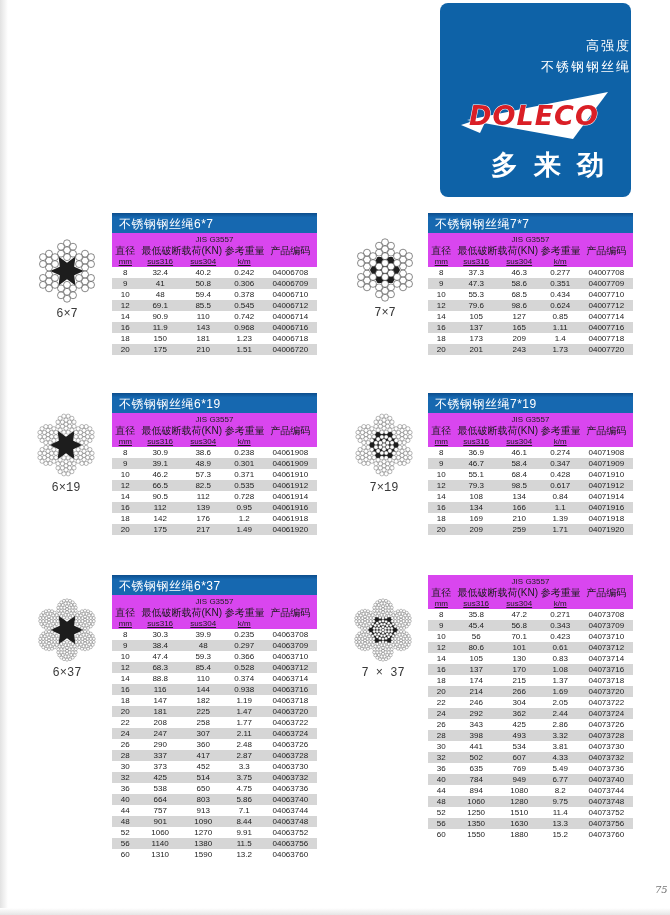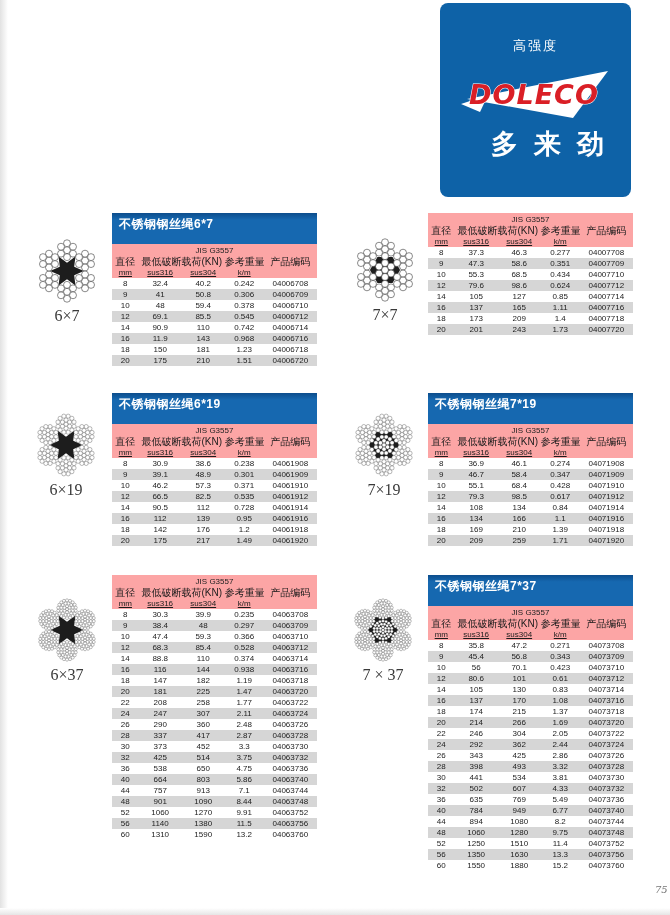"高强度" .b-line { text-align: none -> right }
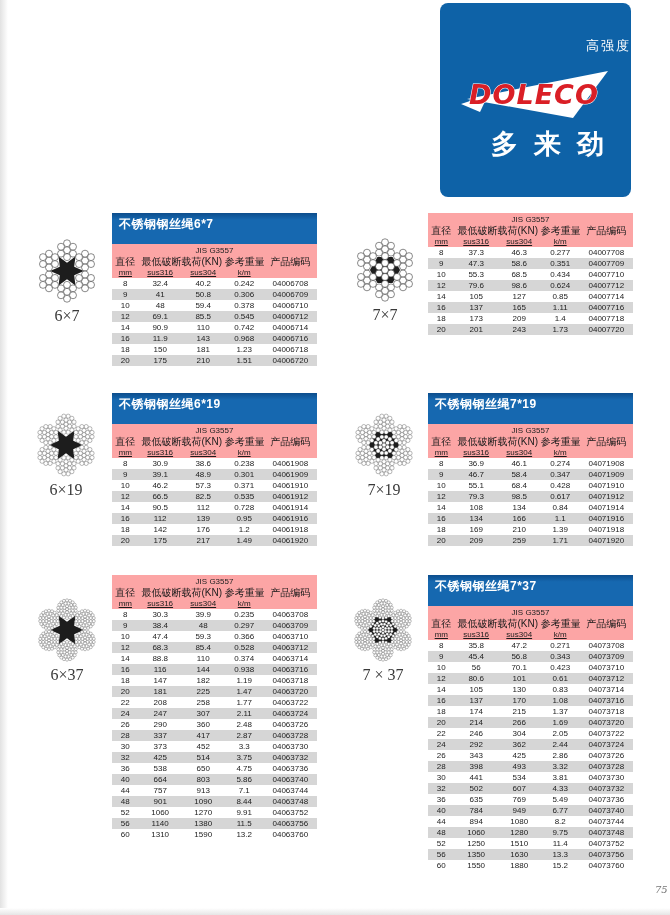"不锈钢钢丝绳" div.b-line { html: none -> <div>不锈钢钢丝绳</div> }
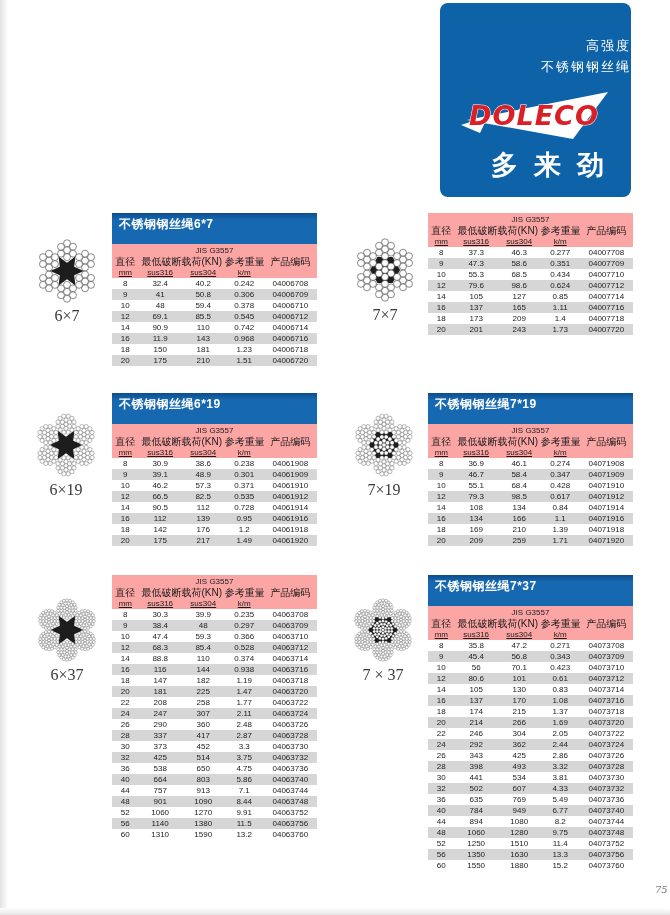"不锈钢钢丝绳6*7" .ttitle { font-weight: 700 -> 400; height: 31px -> 20px }
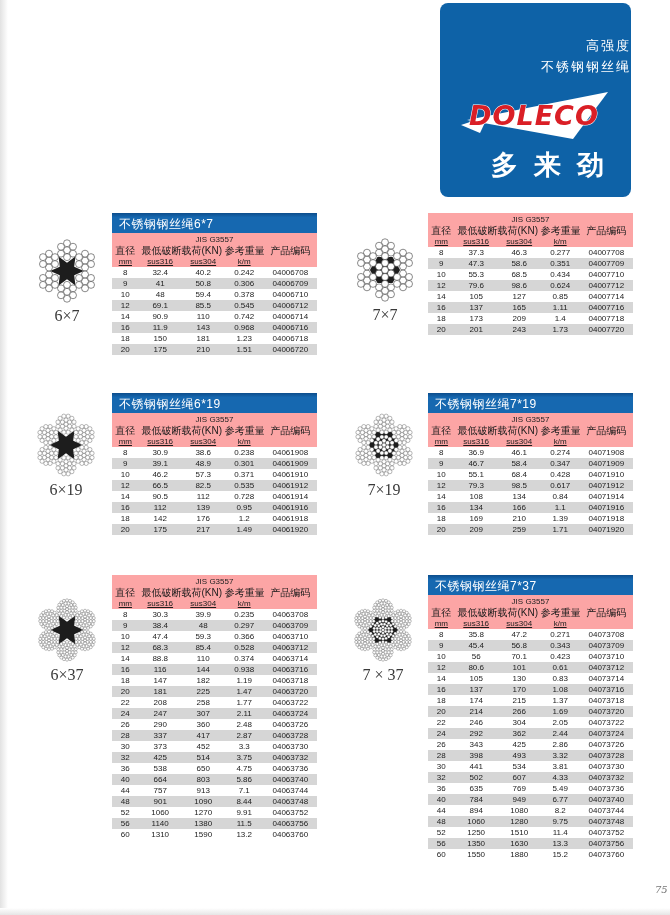"不锈钢钢丝绳7*7" div.ttitle { html: none -> <div>不锈钢钢丝绳7*7</div> }
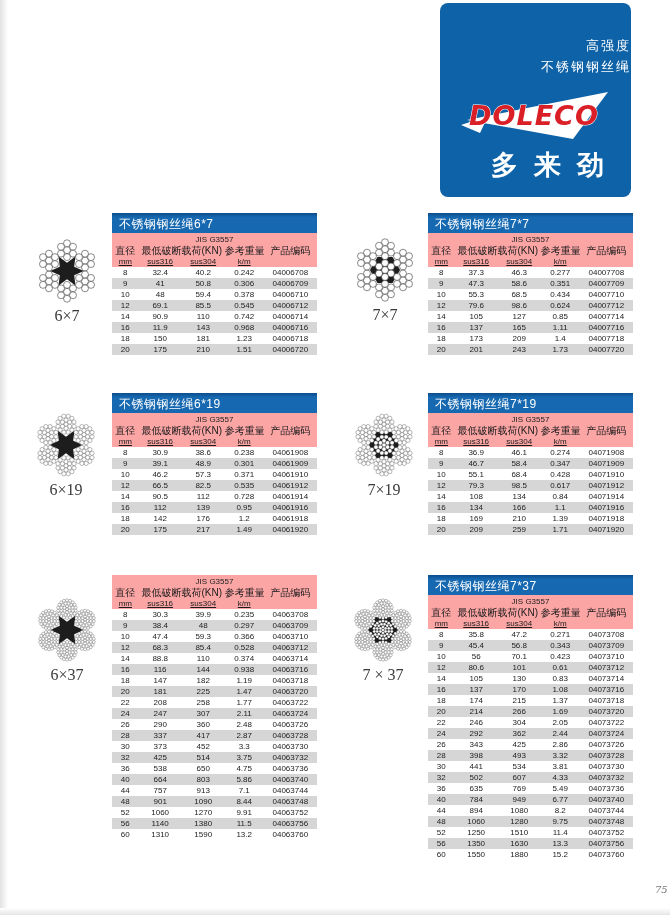"JIS G3557" .thead { background: #fca5a5 -> #d946ef }
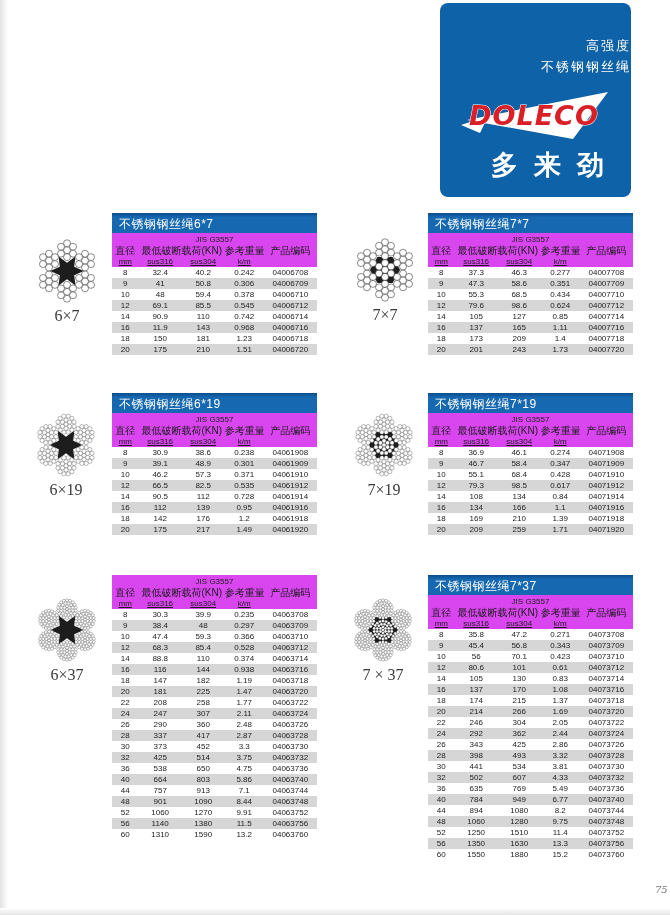"6×7" .diag-label { font-family: Liberation Serif, serif -> Liberation Mono, monospace; font-size: 16px -> 12px }
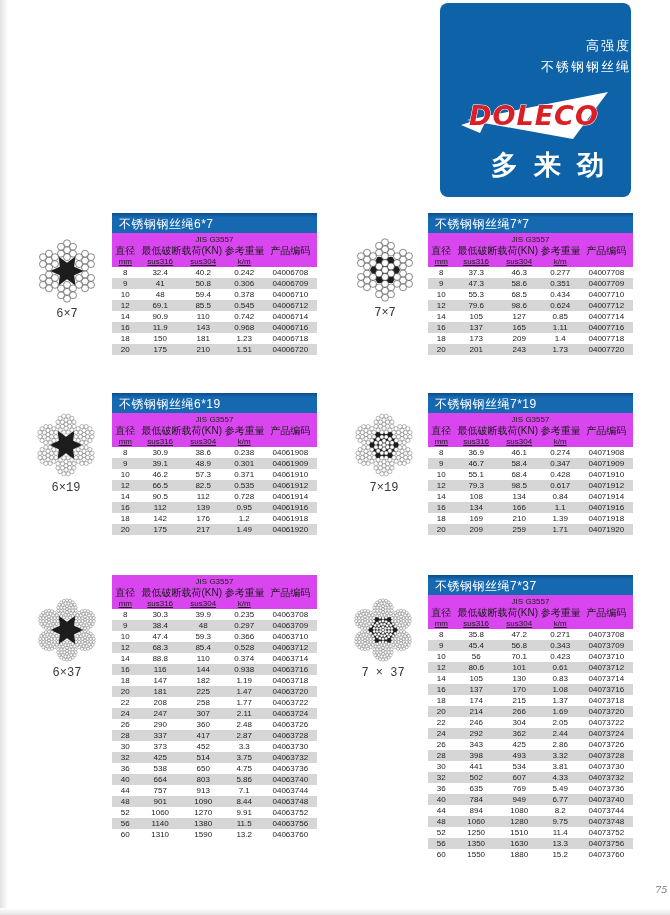"不锈钢钢丝绳6*37" div.ttitle { html: none -> <div>不锈钢钢丝绳6*37</div> }
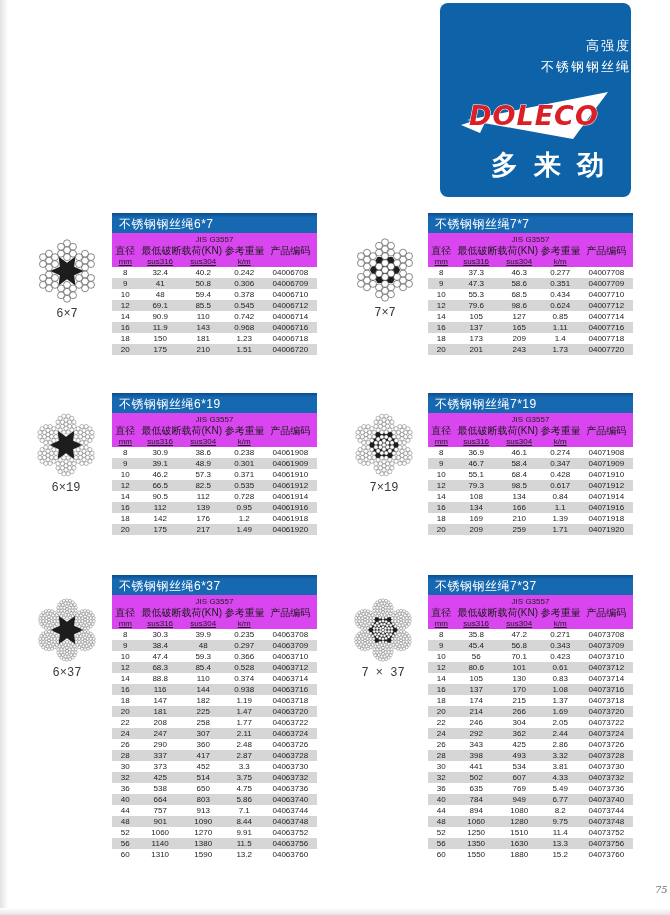"不锈钢钢丝绳7*37" div.ttitle { html: <div>不锈钢钢丝绳7*37</div> -> none }
